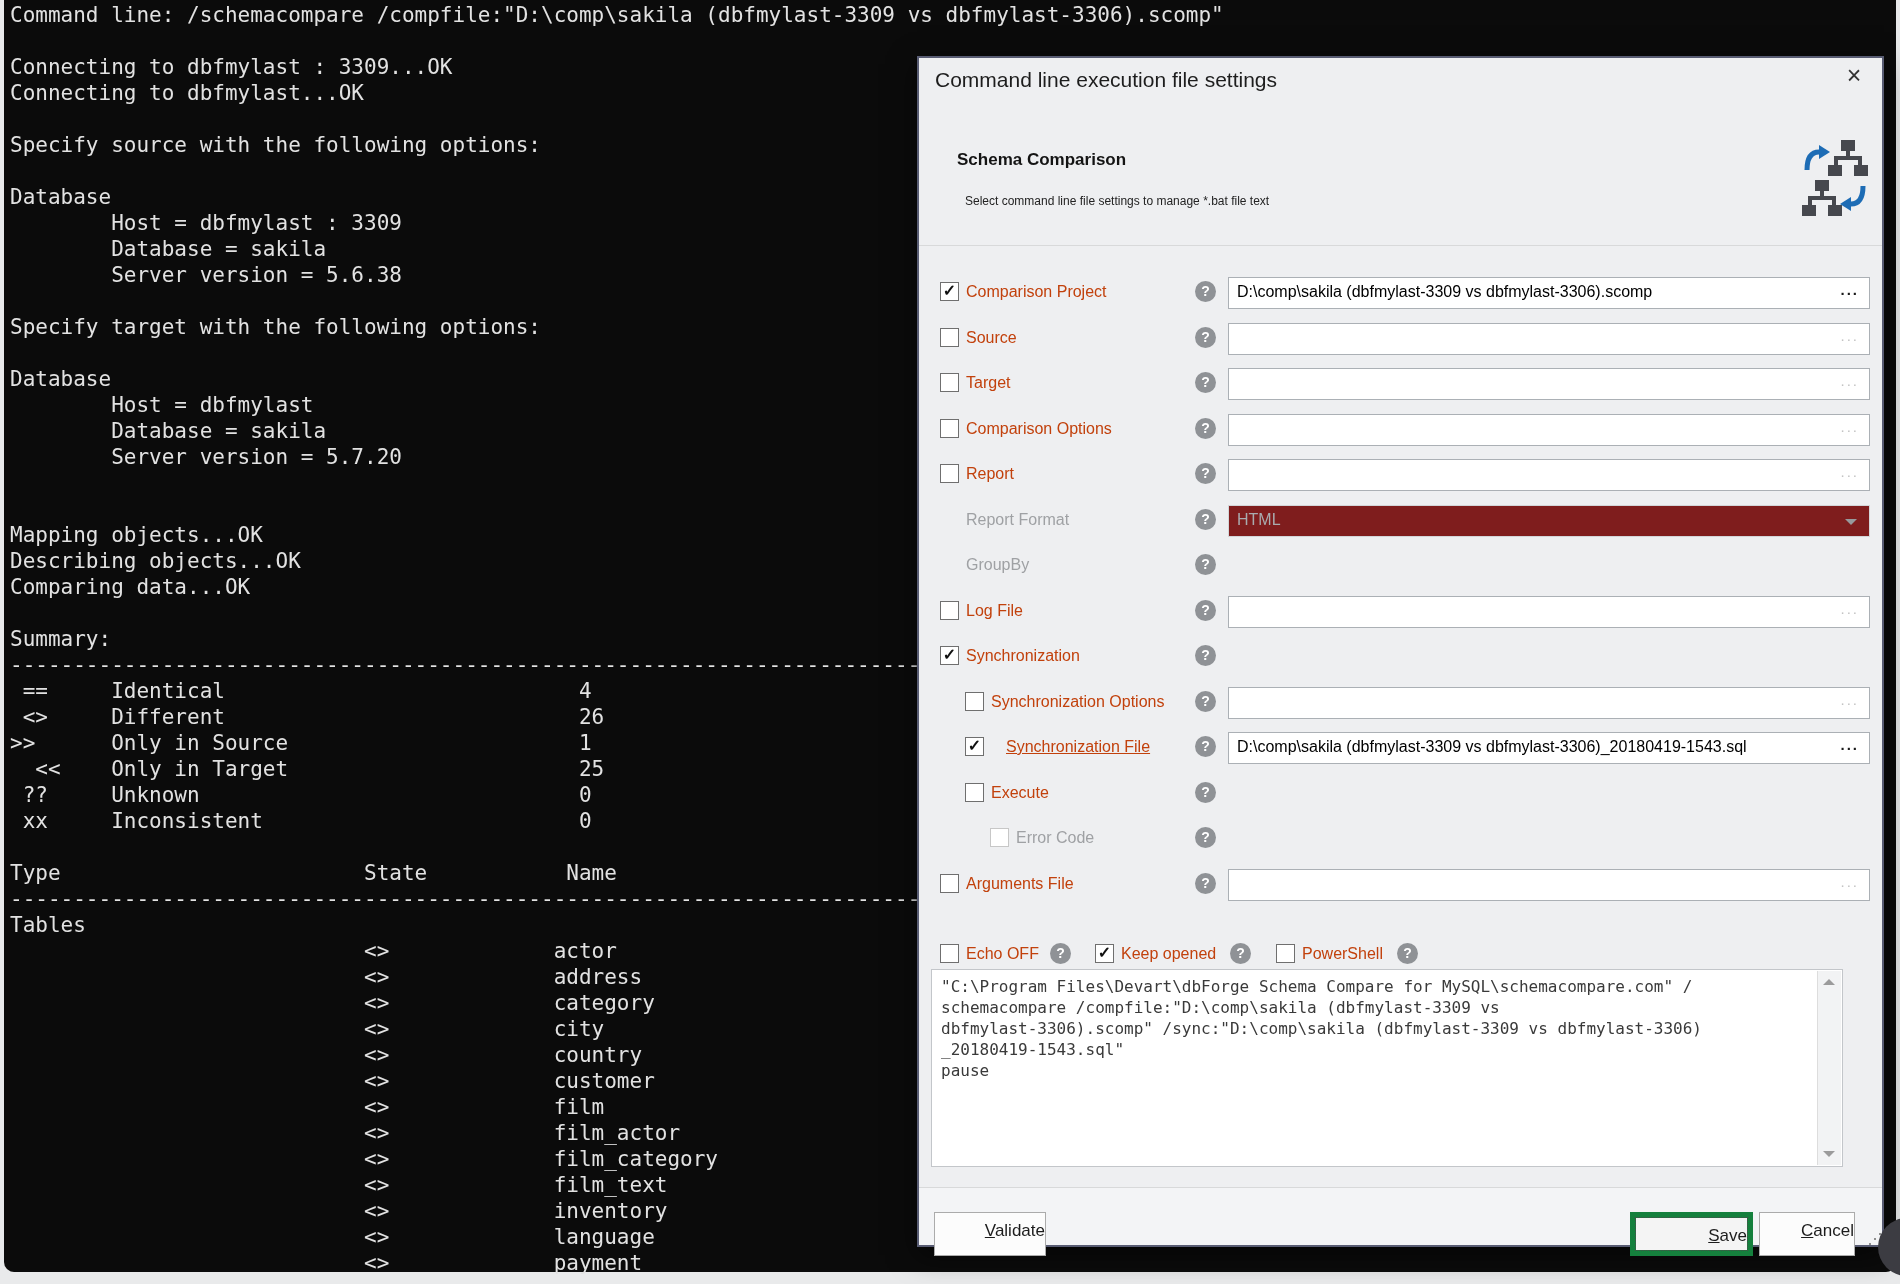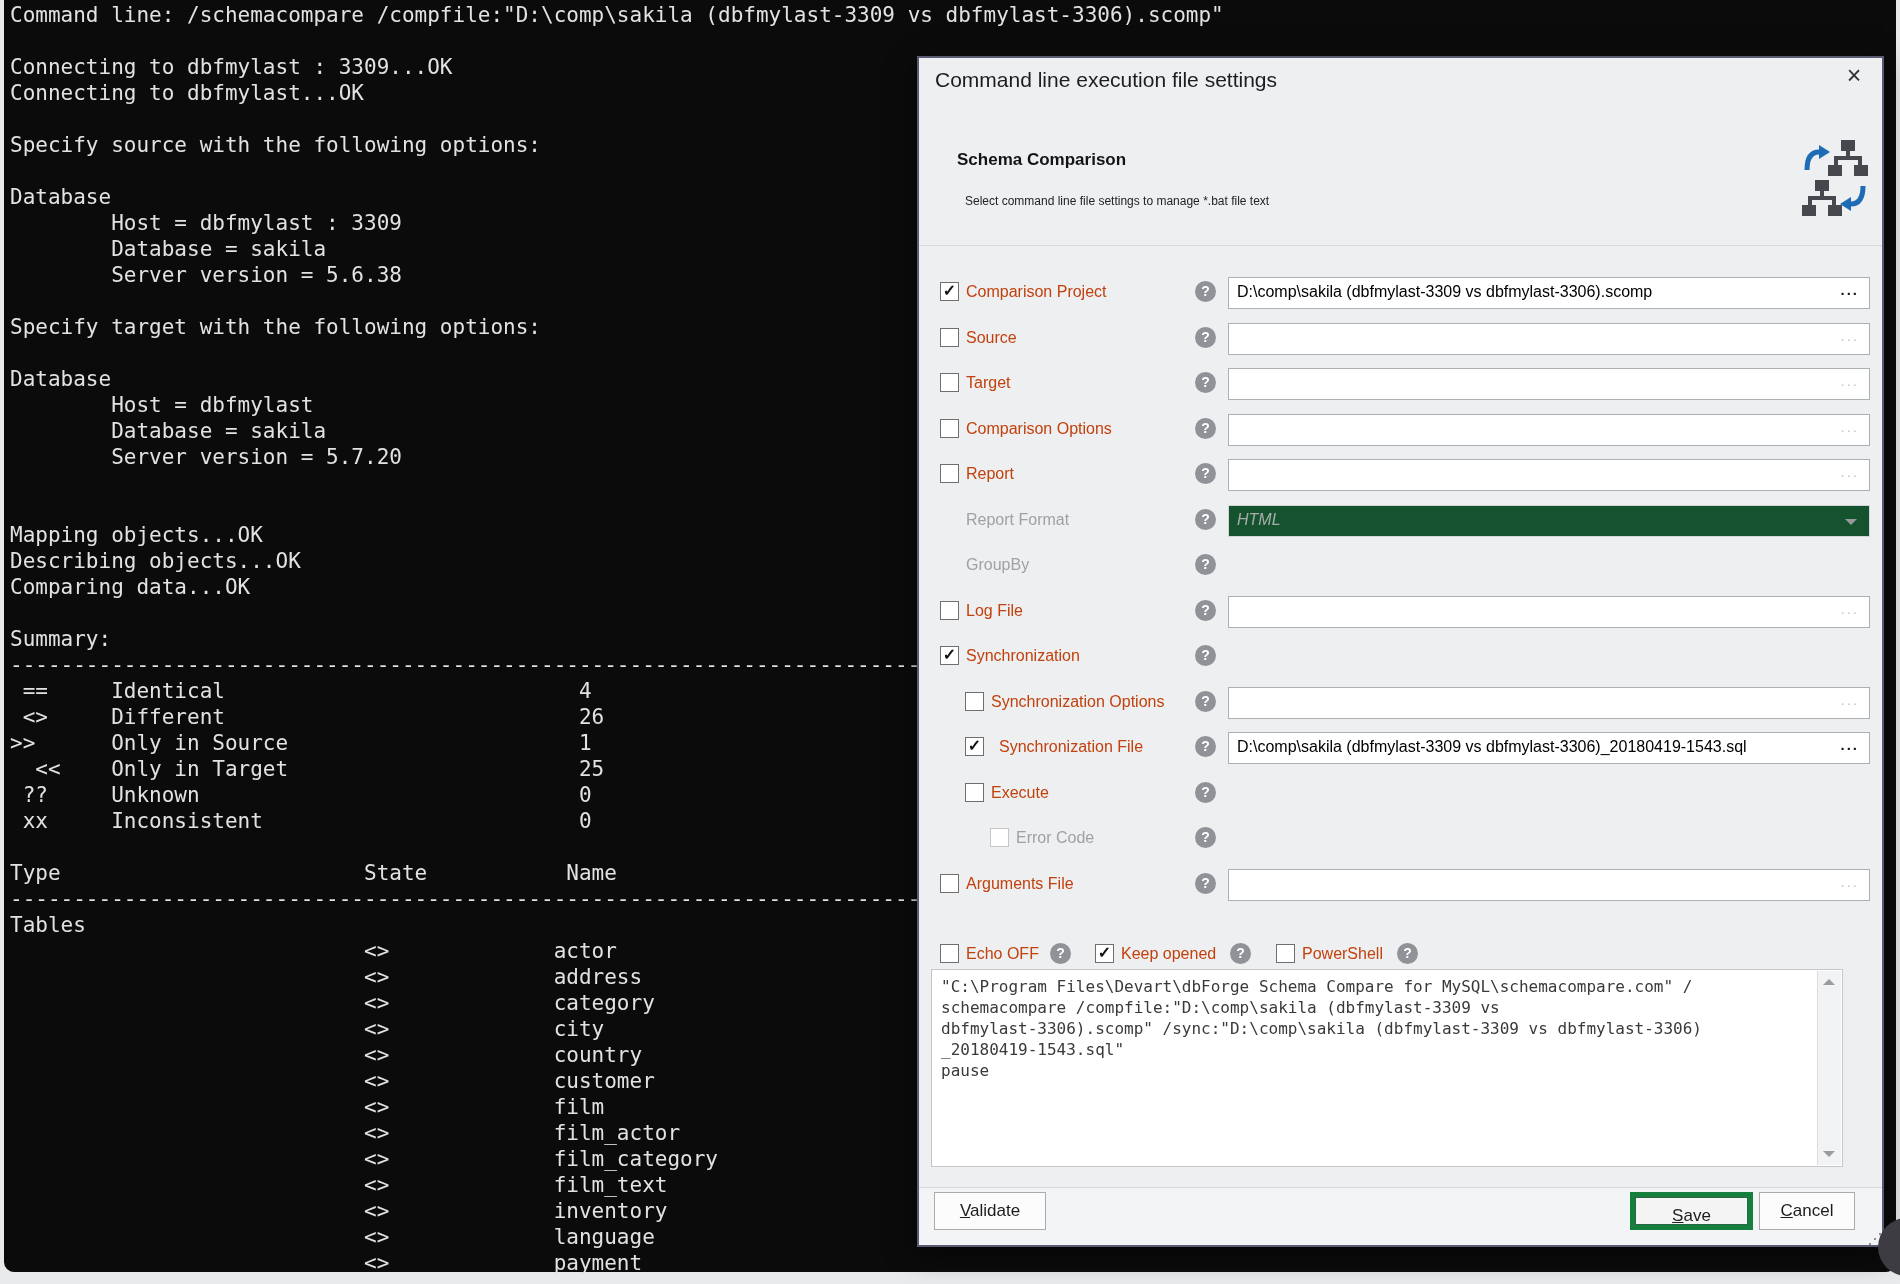"HTML" .field.dropdown { background: #14532d -> #7f1d1d; font-style: italic -> none }
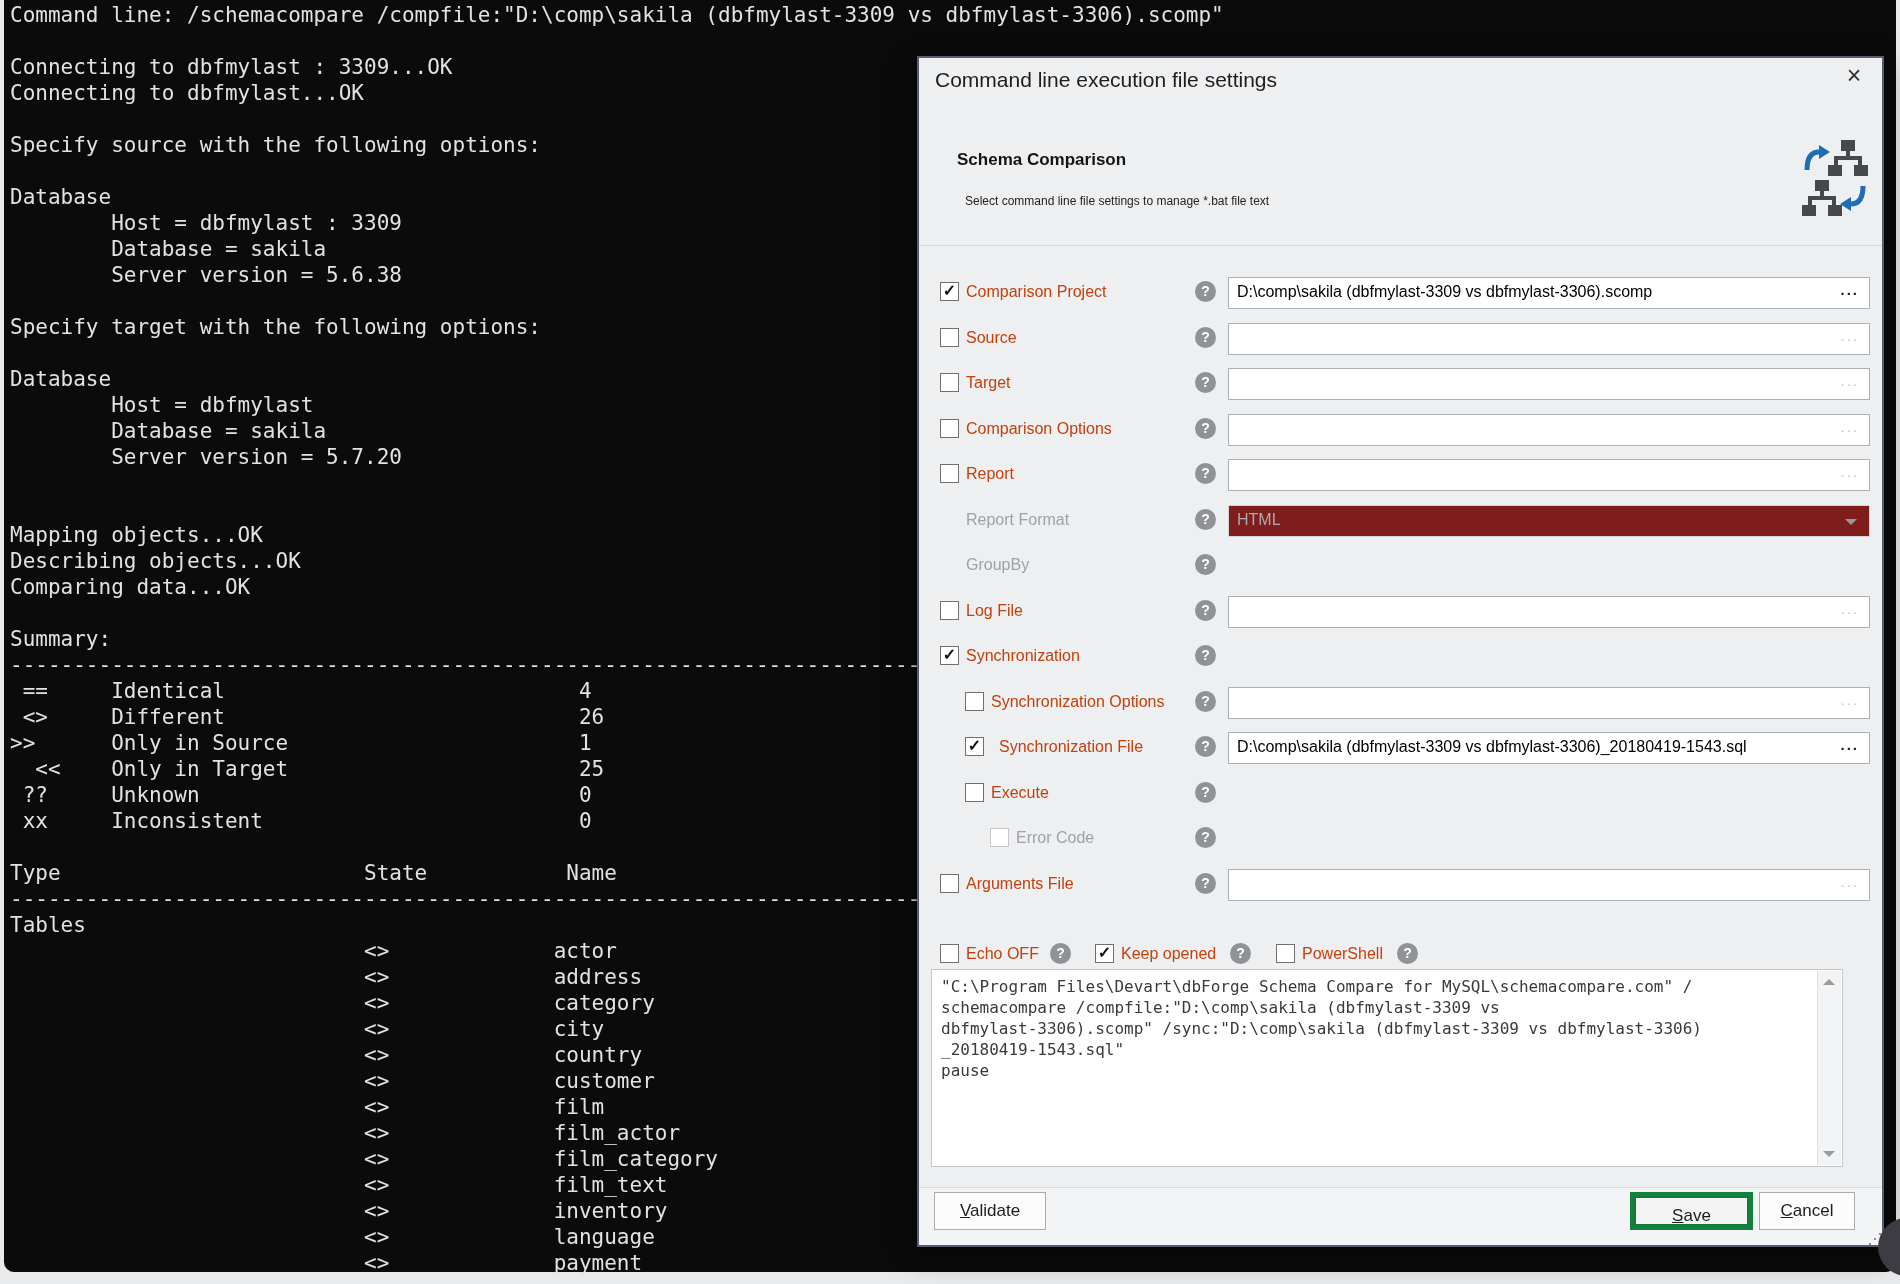"Synchronization File" span.rowlabel { left: 80px -> 87px; text-decoration: none -> underline }
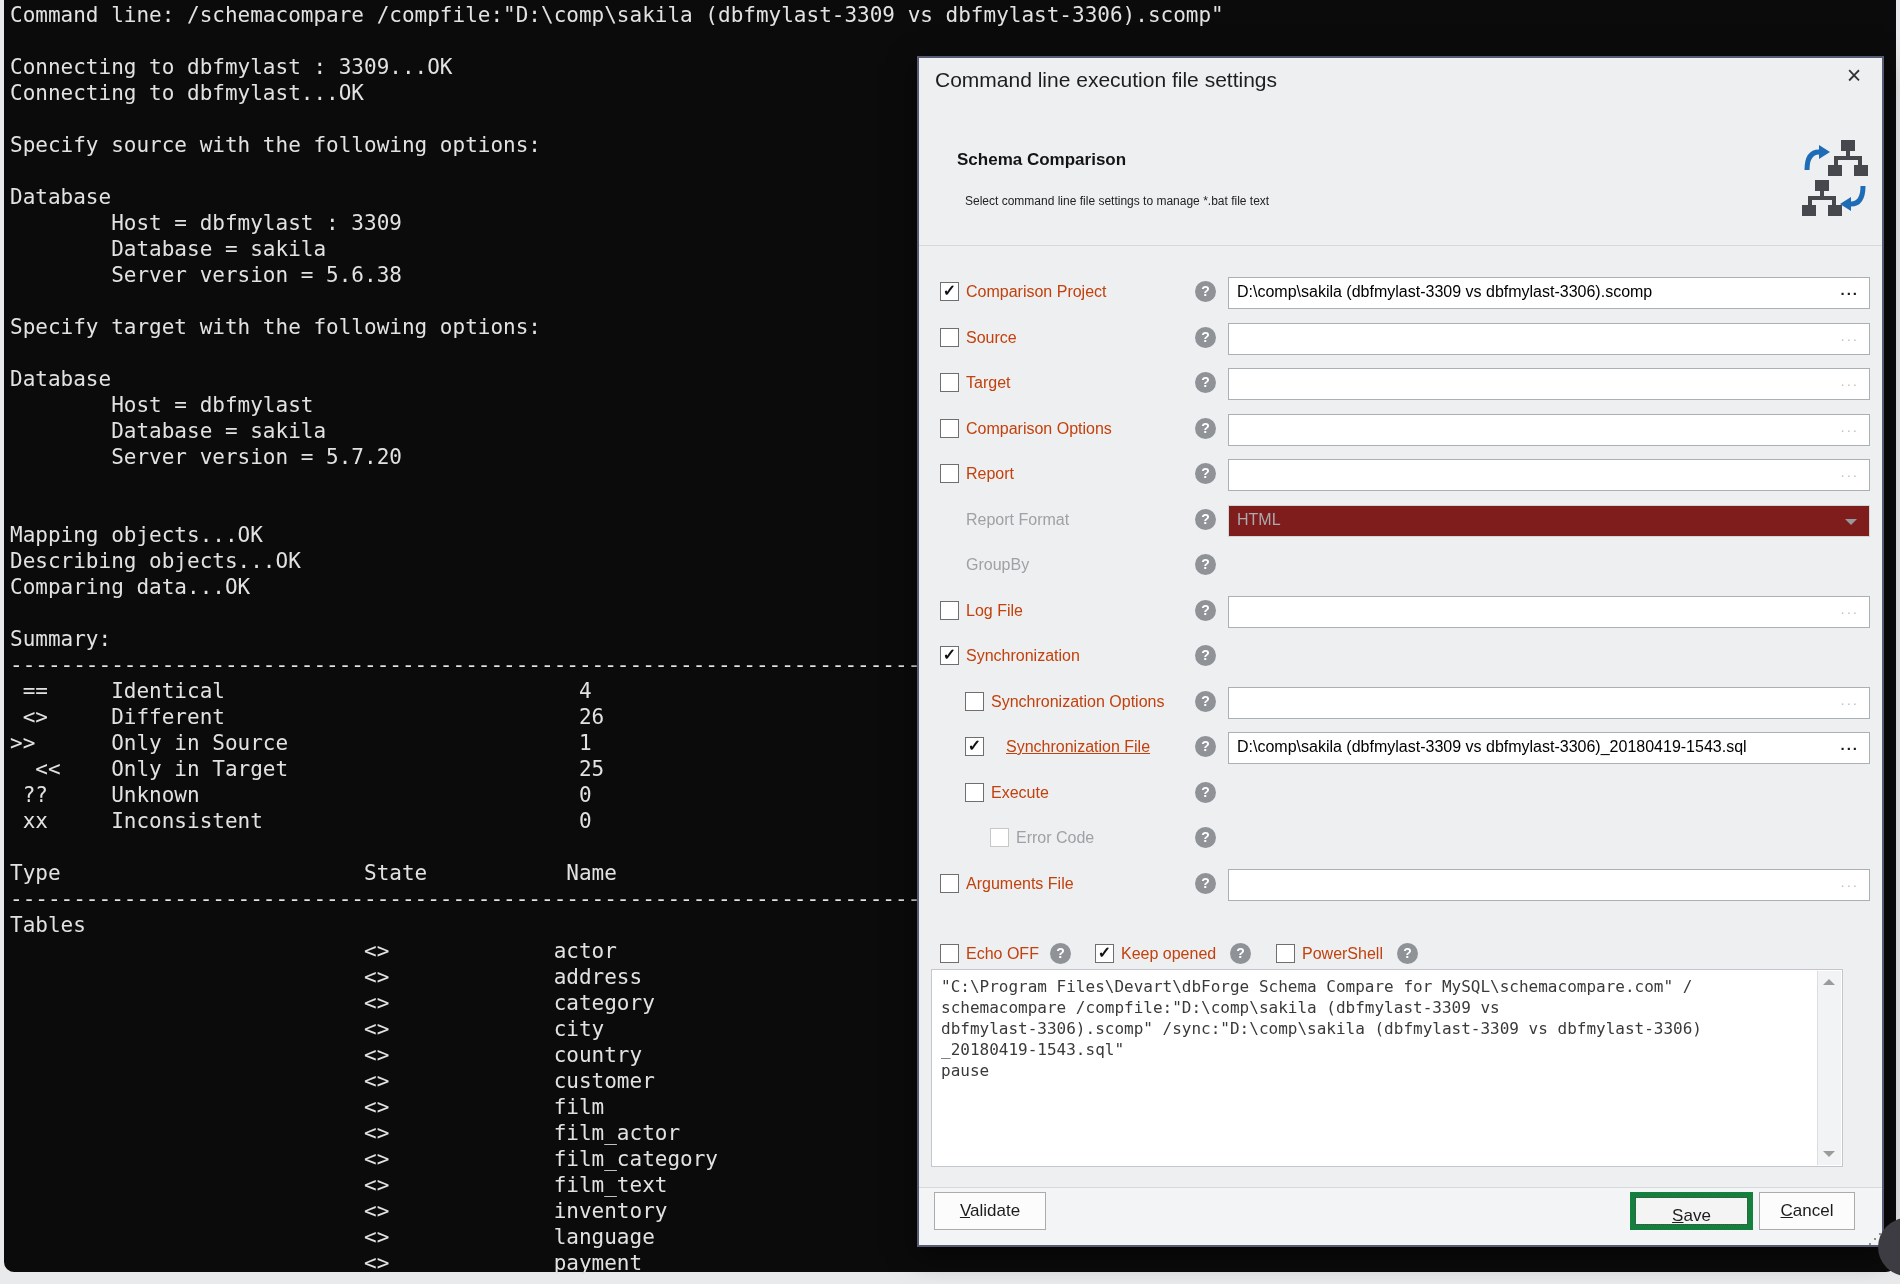"Validate" .btn { height: 38px -> 44px; text-align: center -> right; top: 4px -> 24px }
